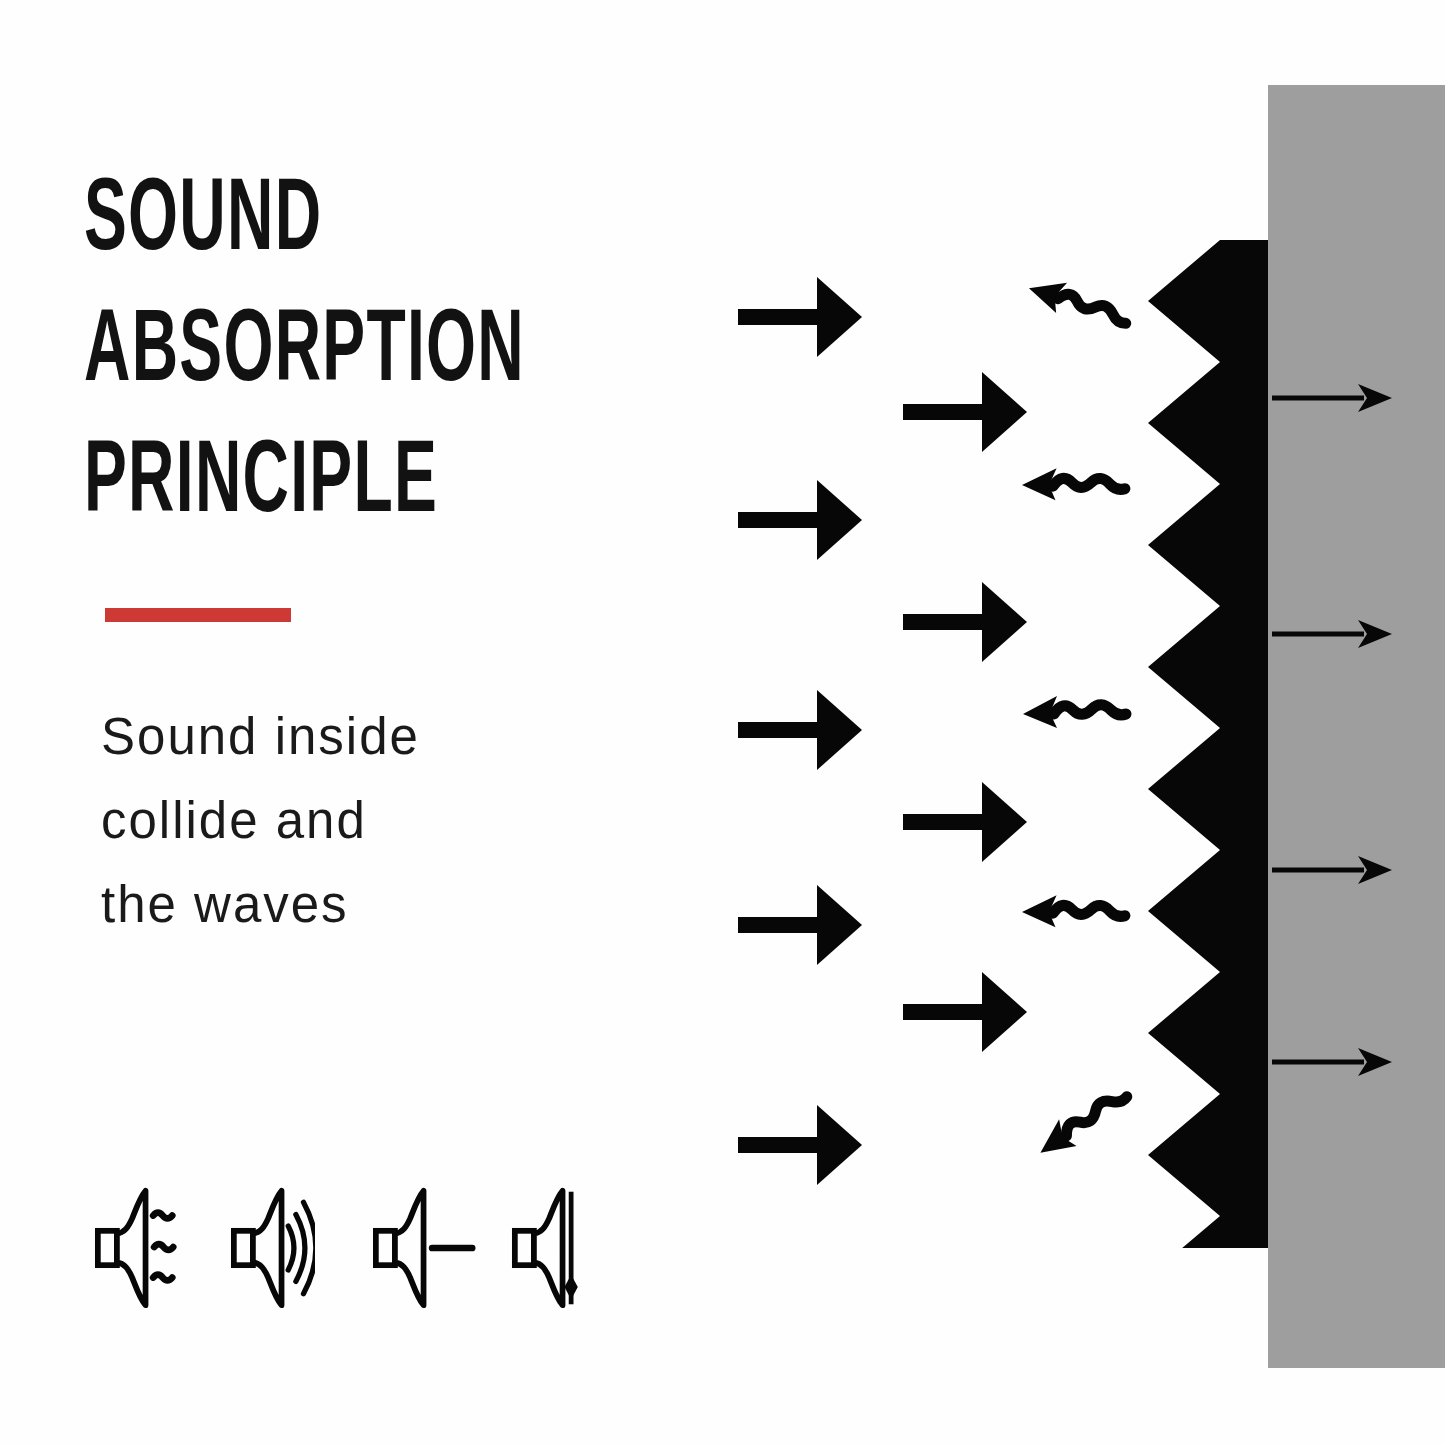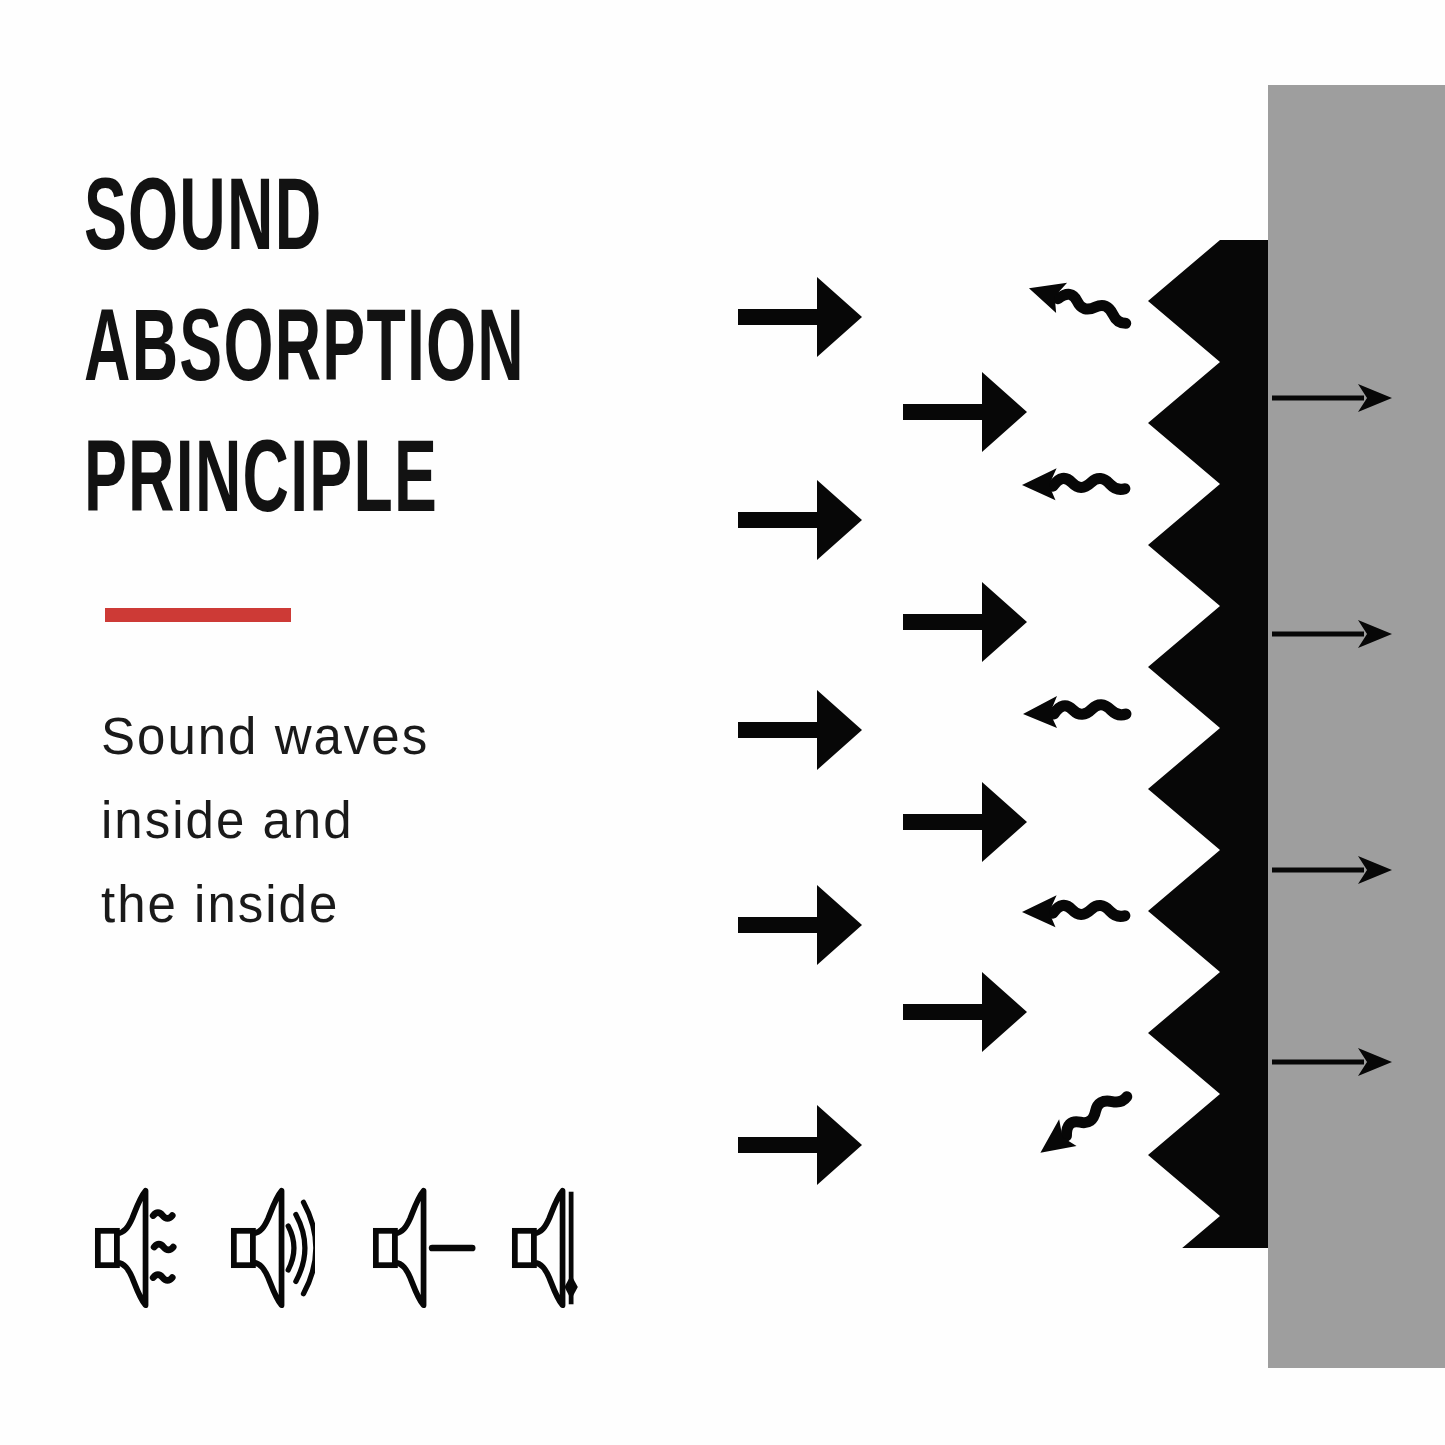"Sound waves" span { text: waves -> inside }
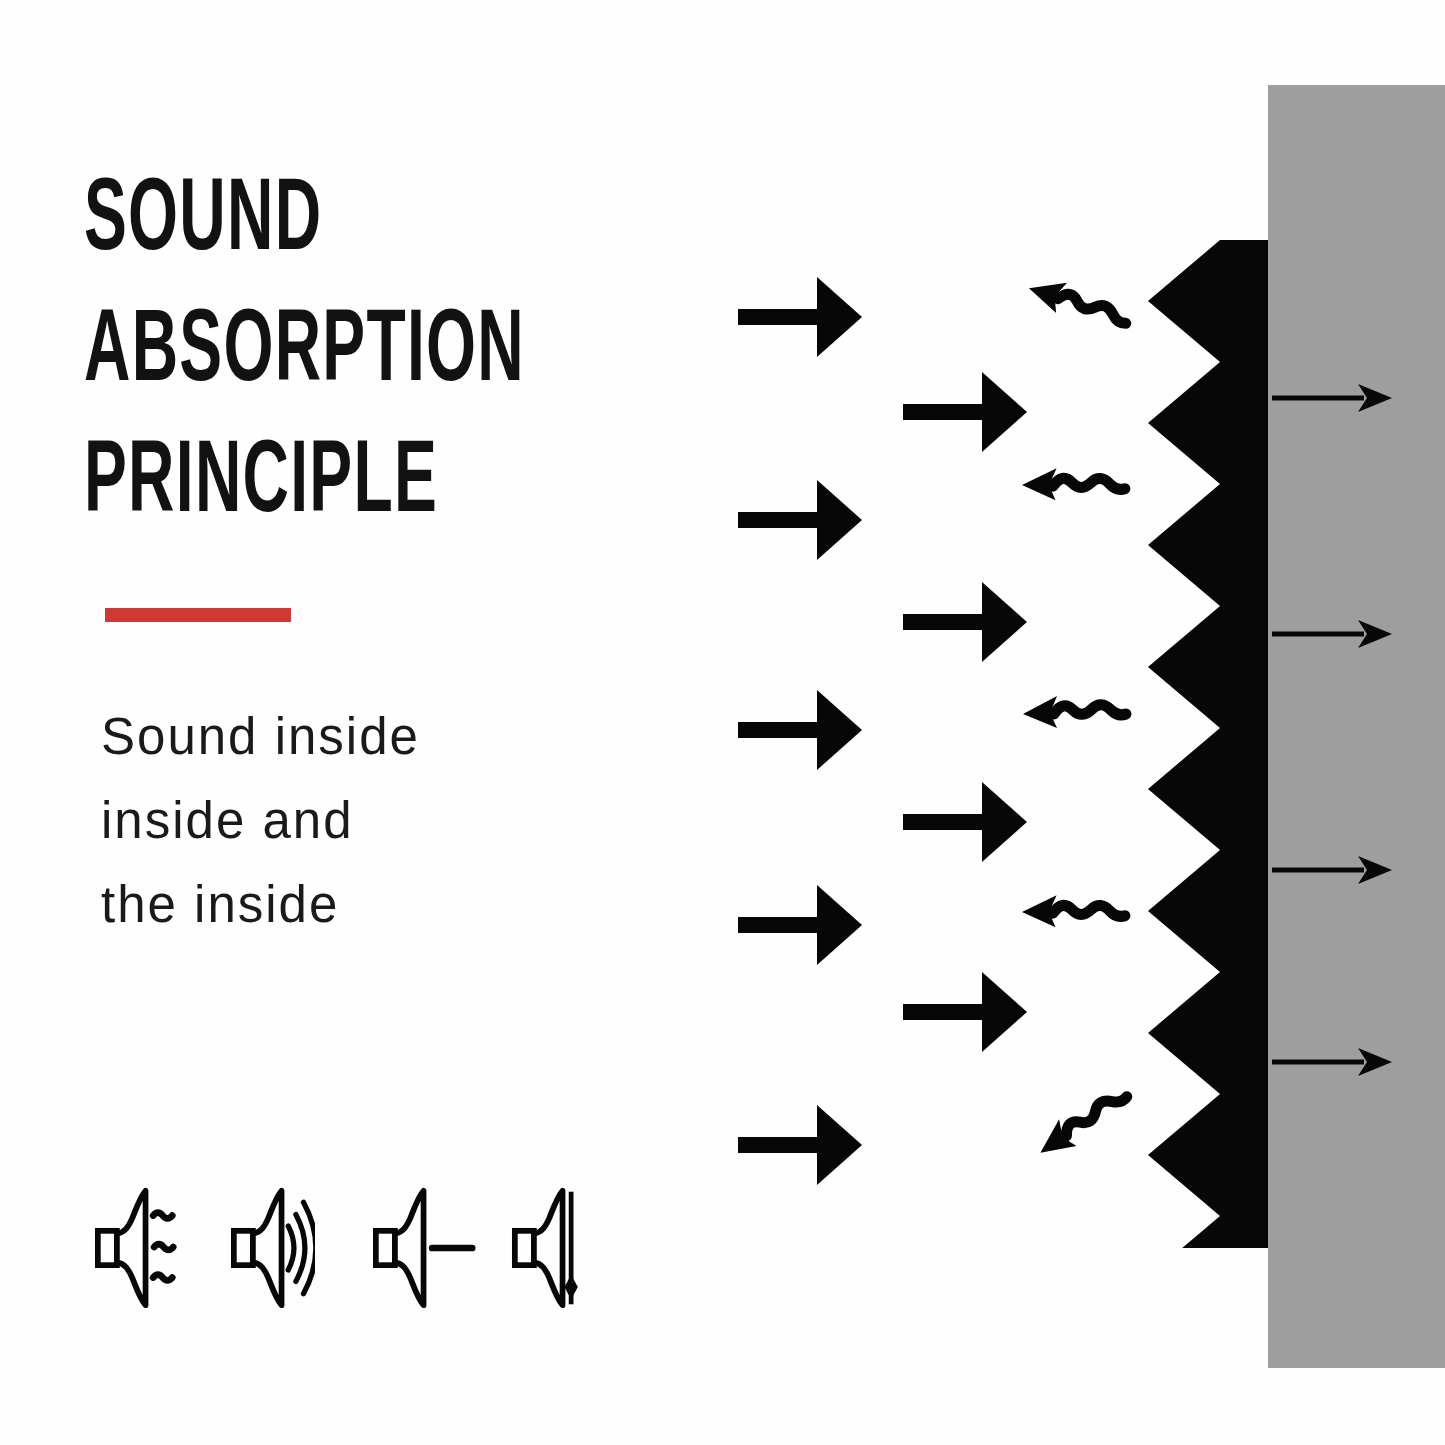"inside and" span { text: inside -> collide }
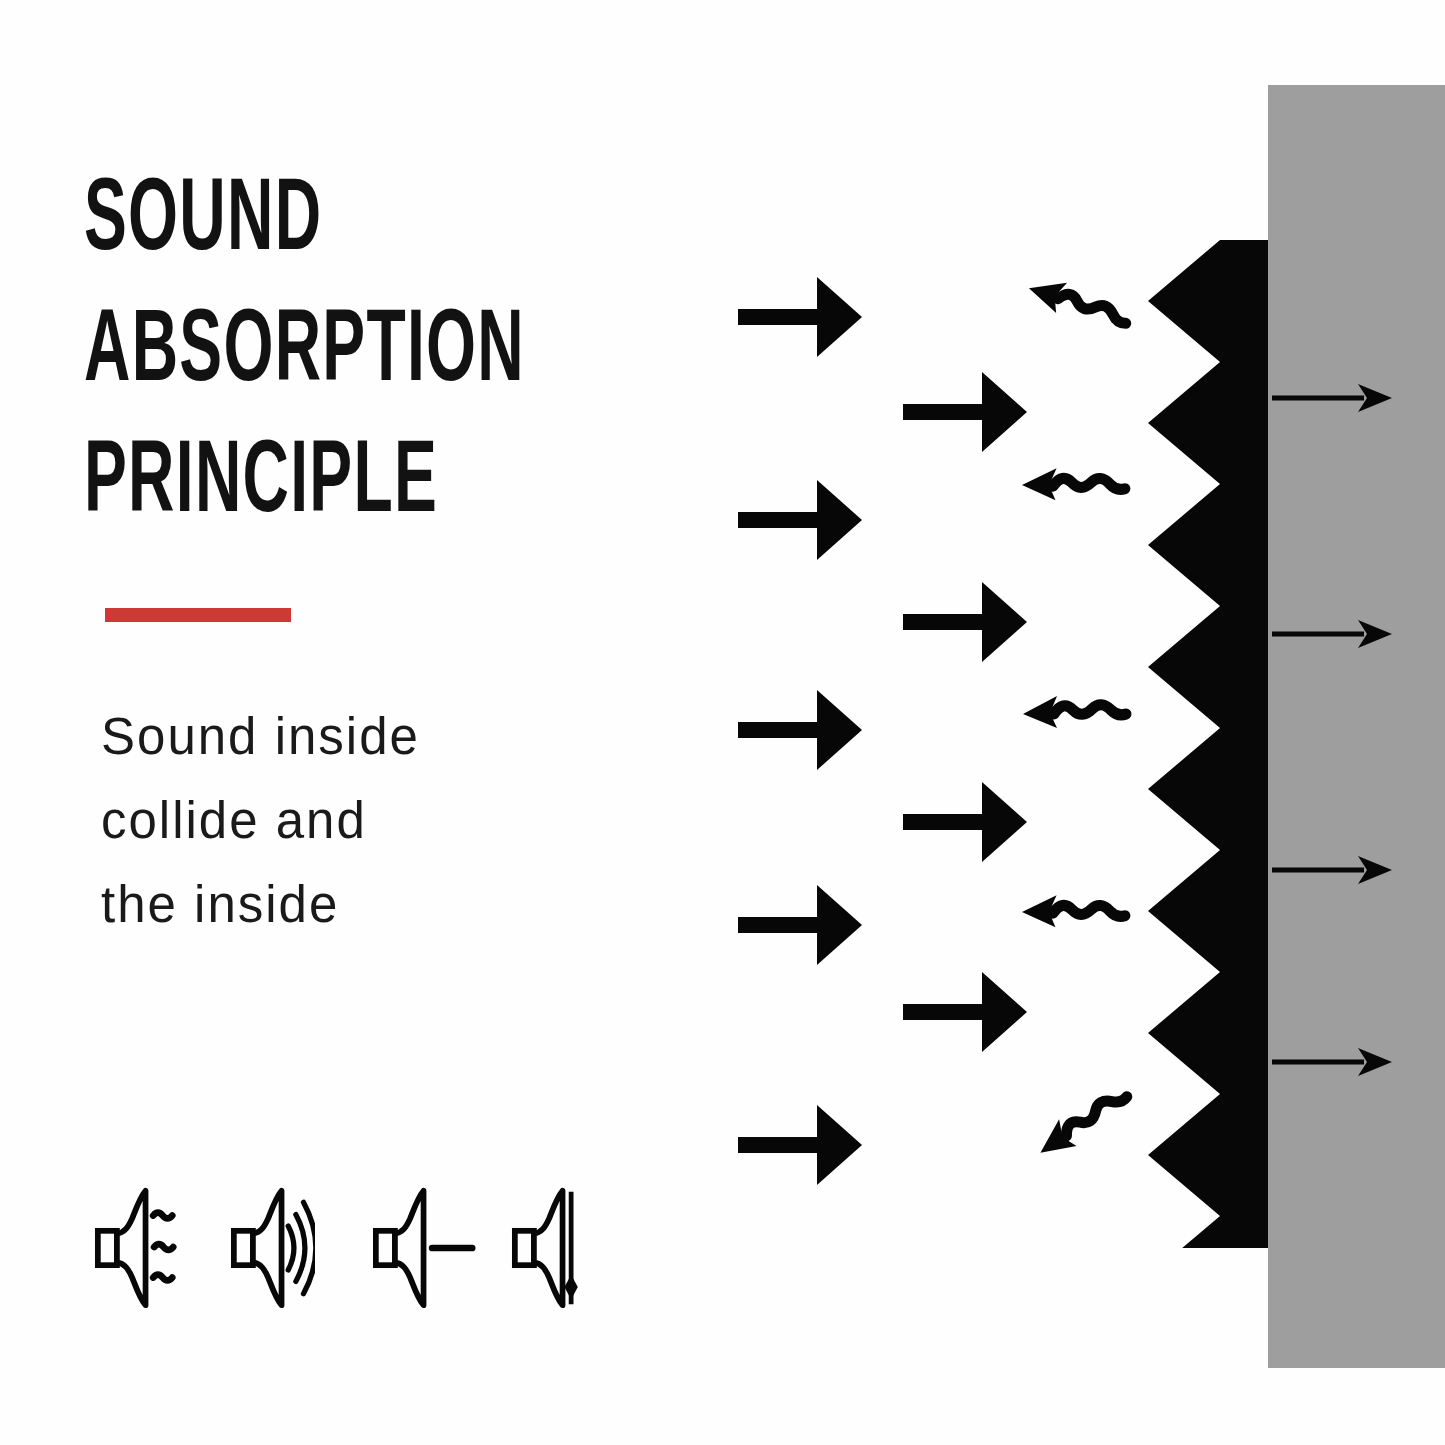"the inside" span { text: inside -> waves }
